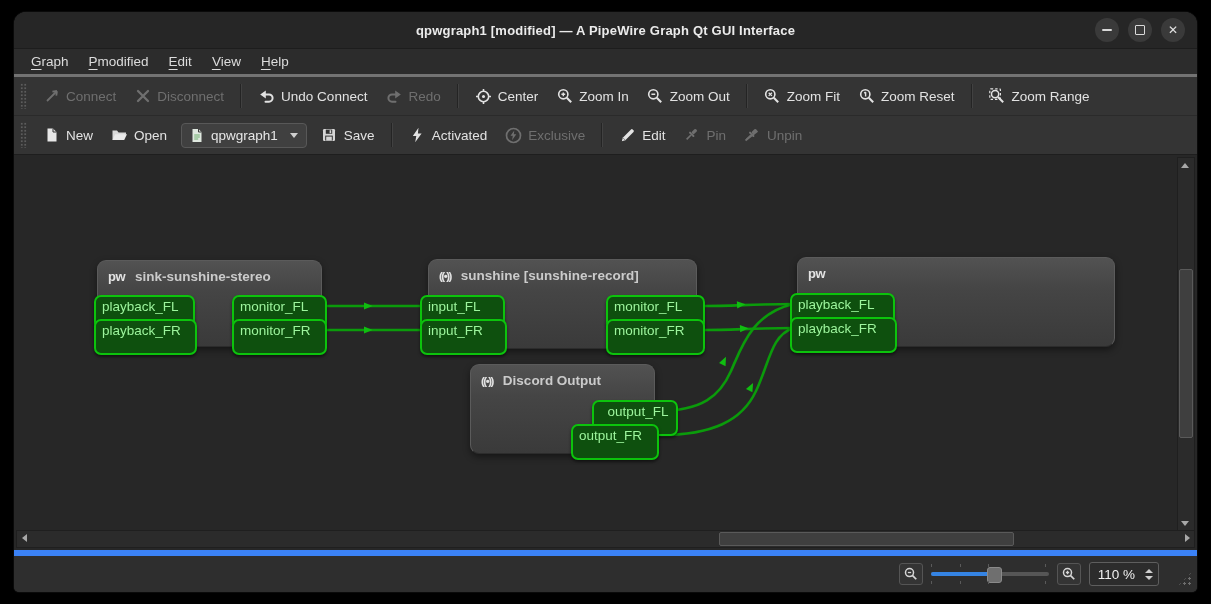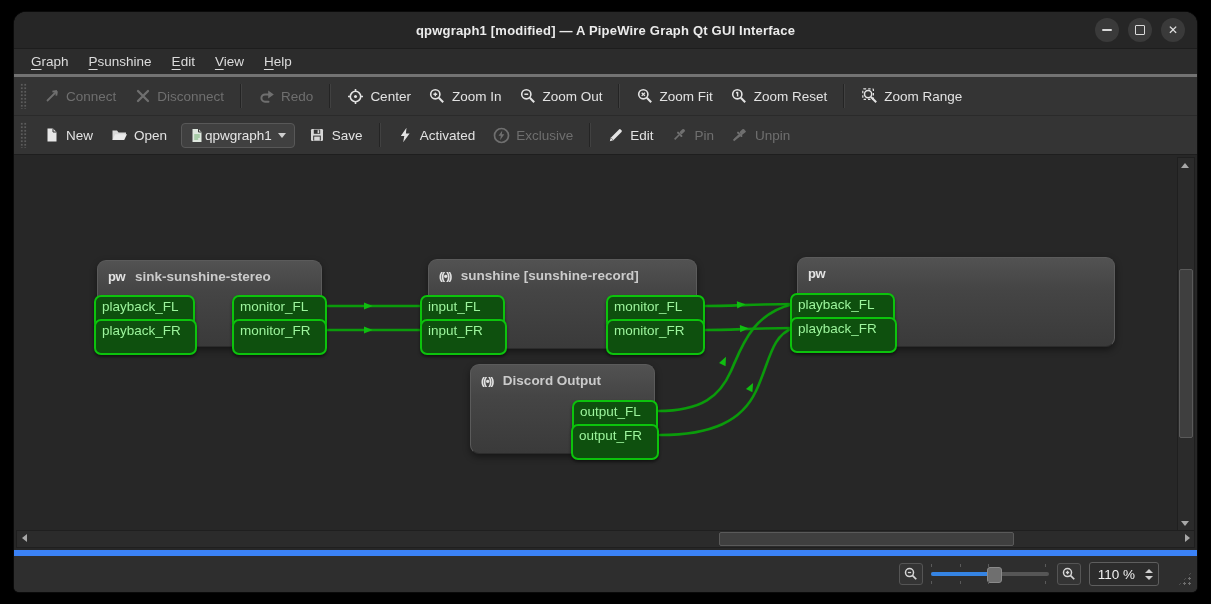"sunshine" span { text: sunshine -> modified }
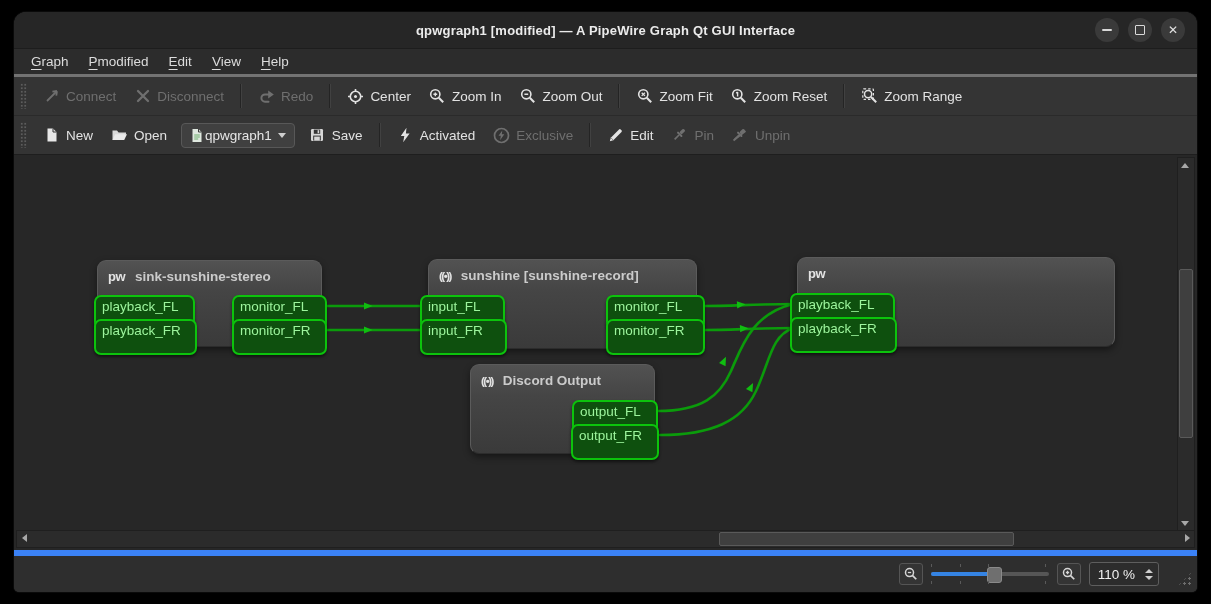"Undo Connect" div.tbtn { html: none -> <div> <span> <svg> <path></path> <polygon></polygon> </svg> </span> <span>Undo Connect</span> </div> }
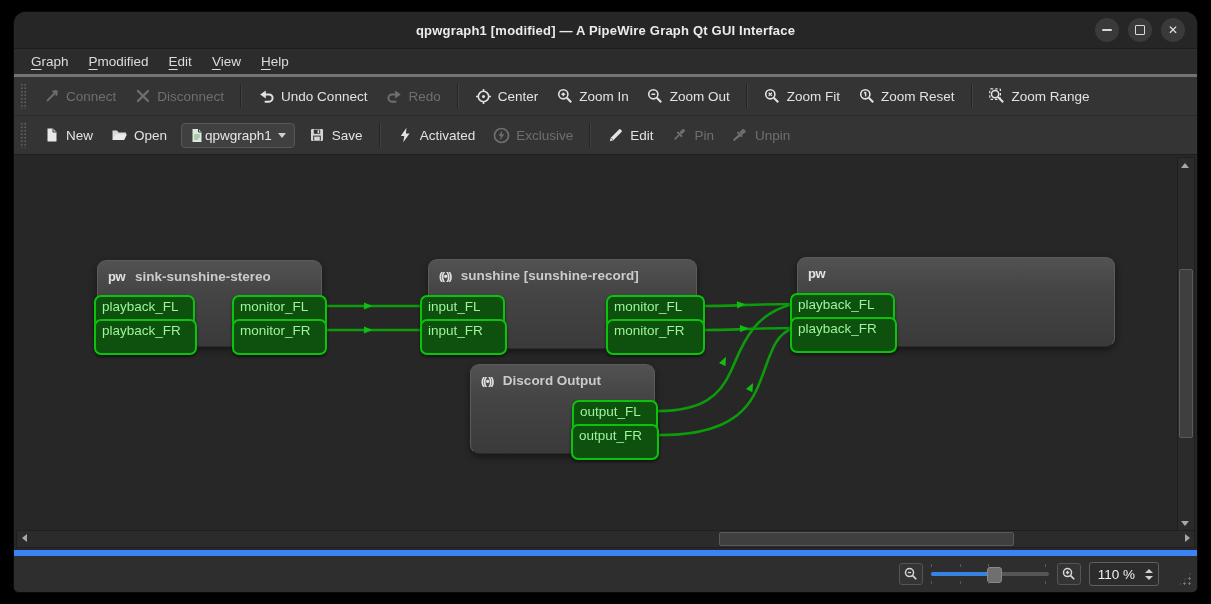"qpwgraph1" .combo { gap: none -> 6px }
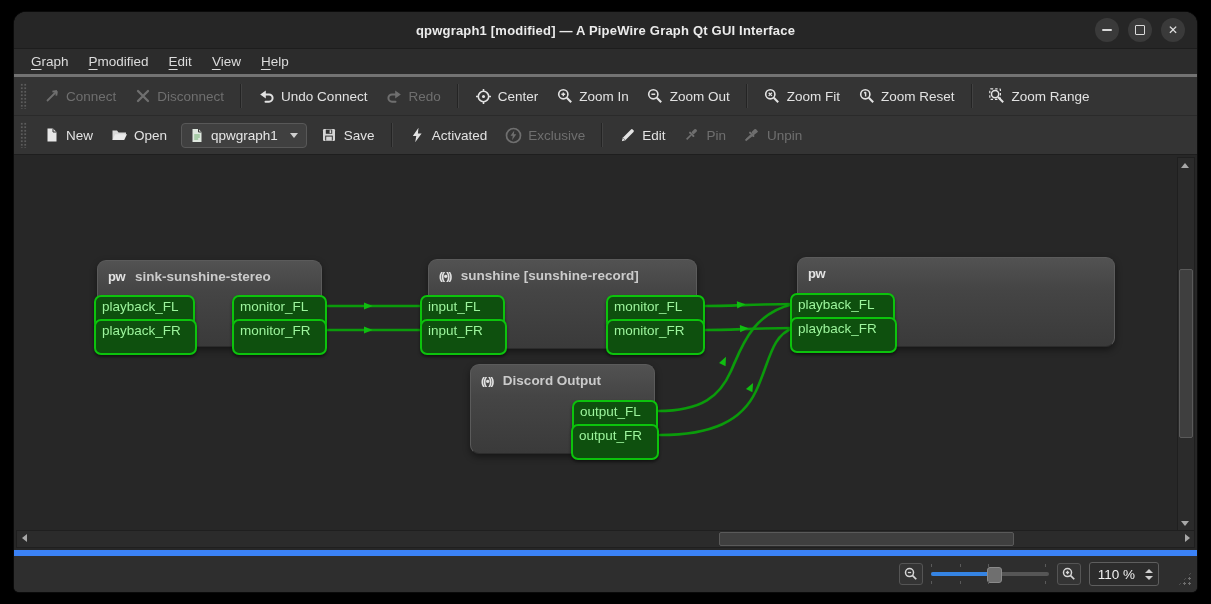"output_FL" div.port { left: 558px -> 578px; text-align: none -> center }
